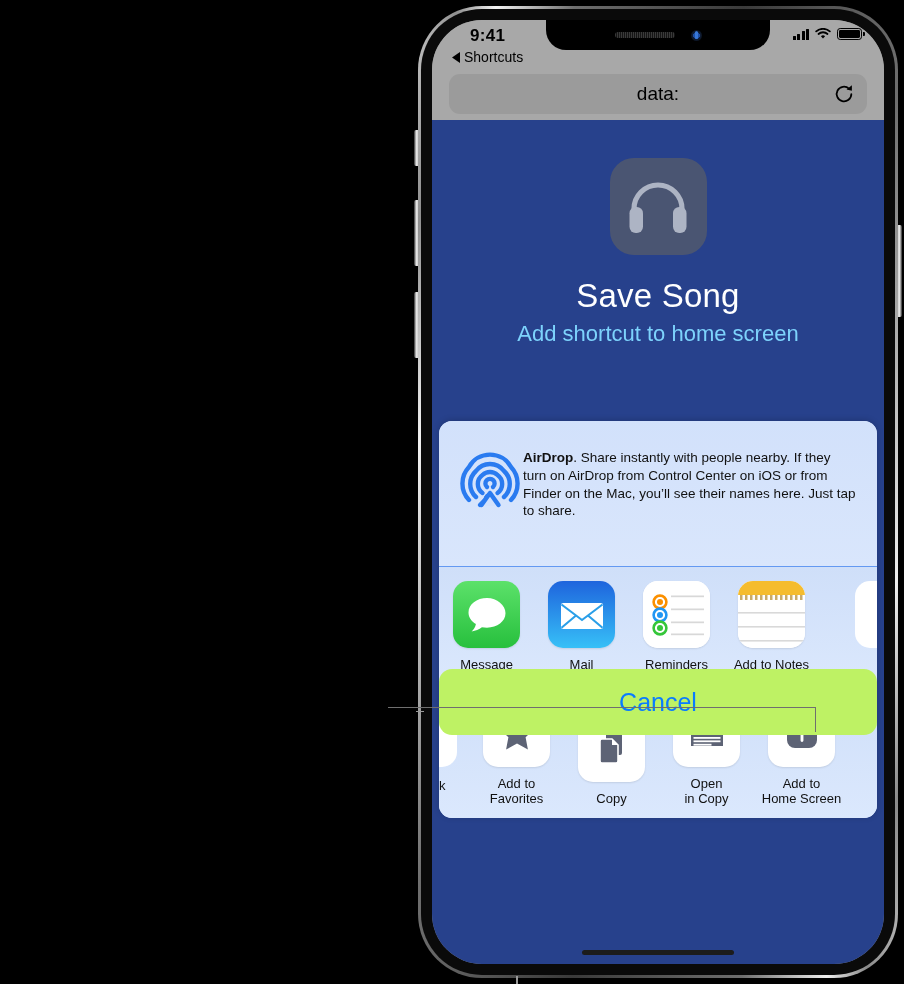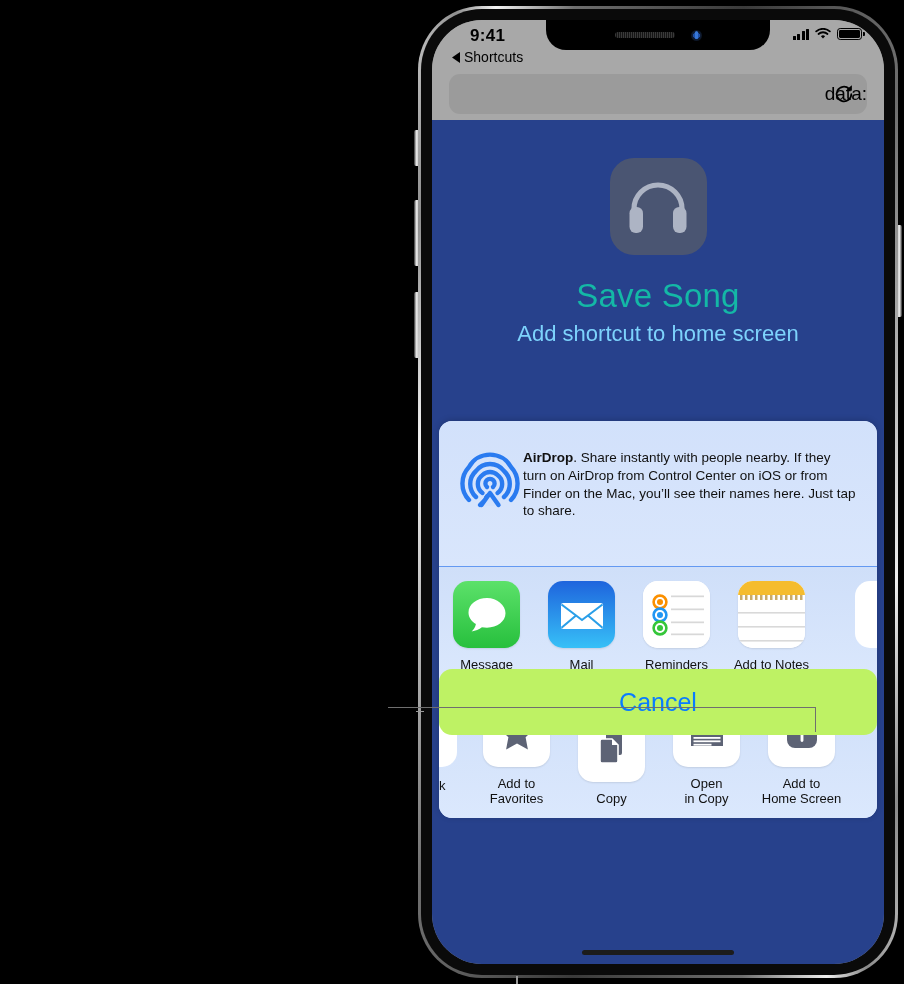"data:" .urlbar { justify-content: flex-end -> center }
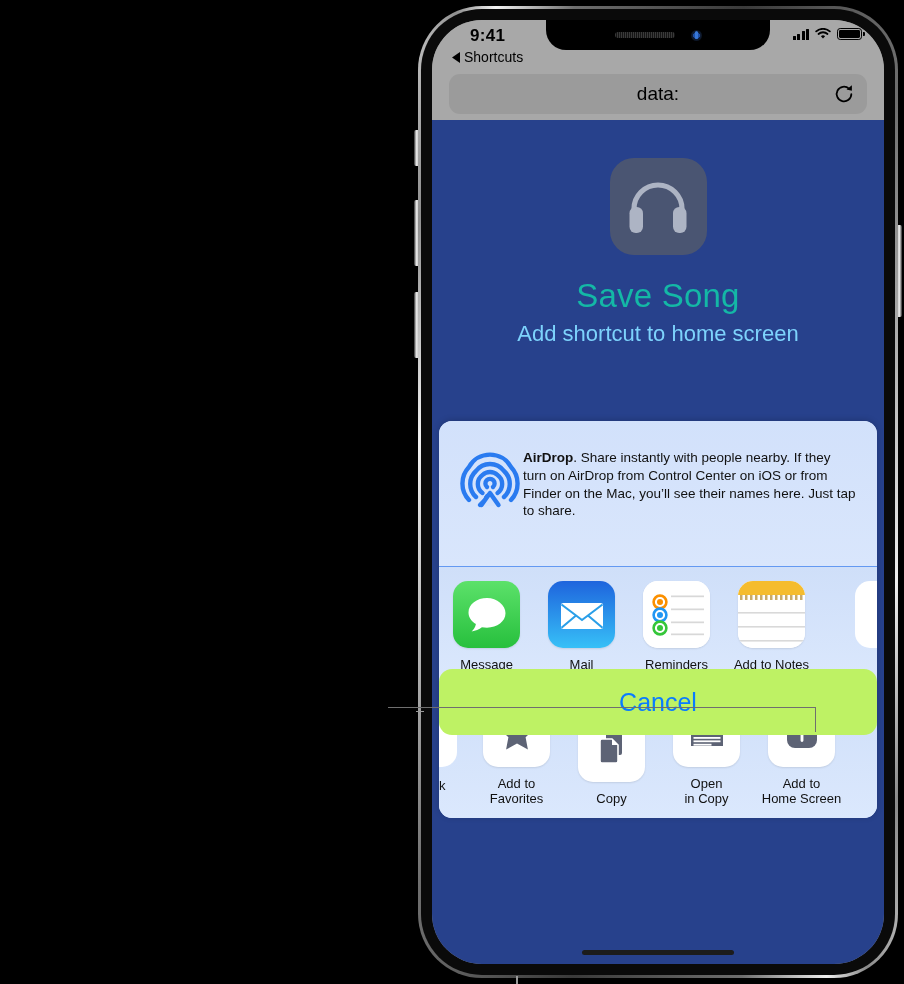"Save Song" .hero-title { color: #14b8a6 -> #ffffff }
